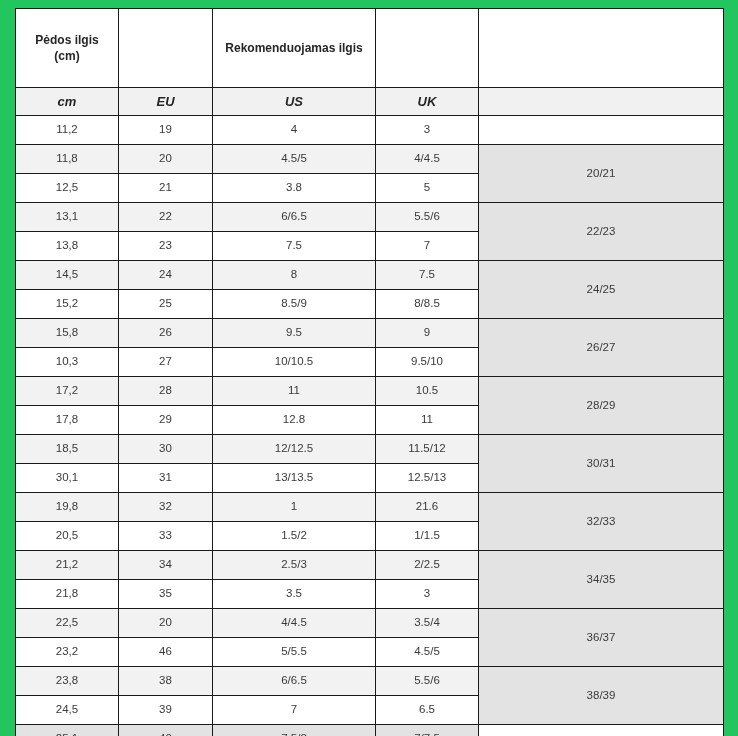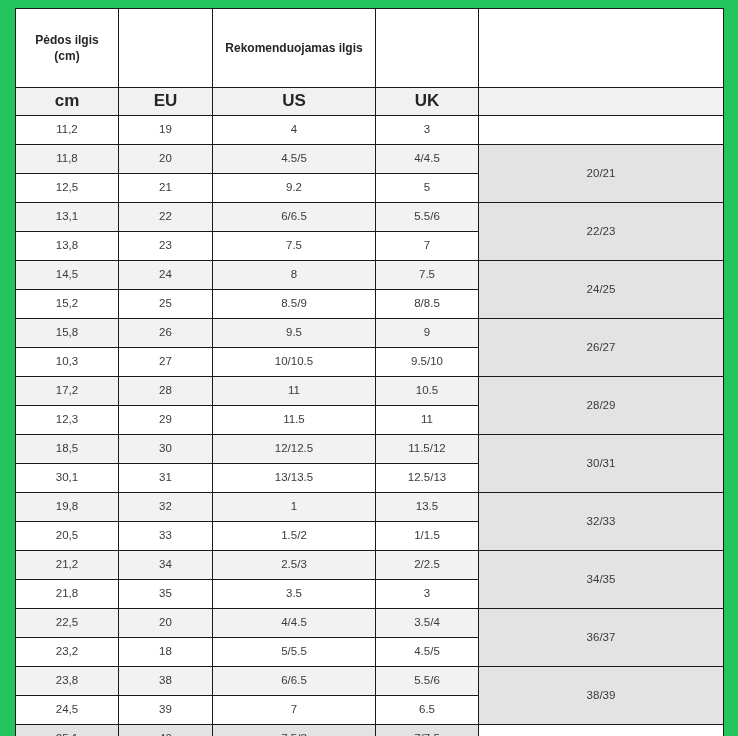"cm" tr.unit-row td { font-size: 17px -> 13px; font-style: none -> italic }
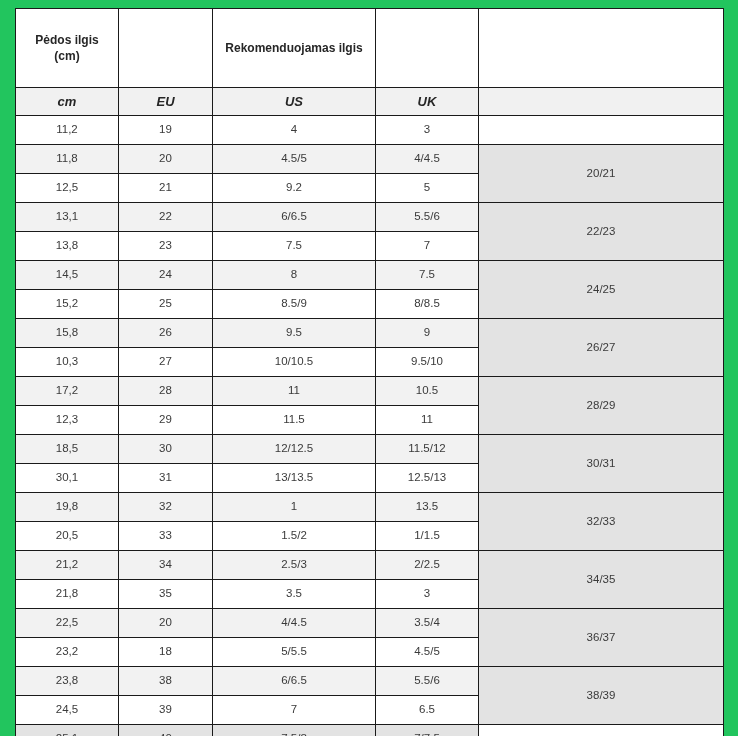"9.2" td.shade-none { text: 9.2 -> 3.8 }
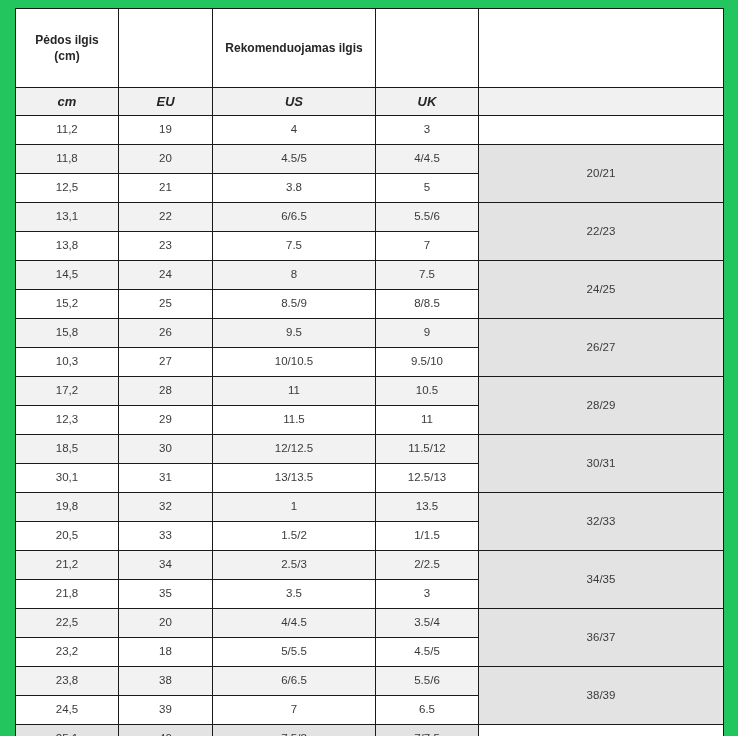"12,3" td.shade-none { text: 12,3 -> 17,8 }
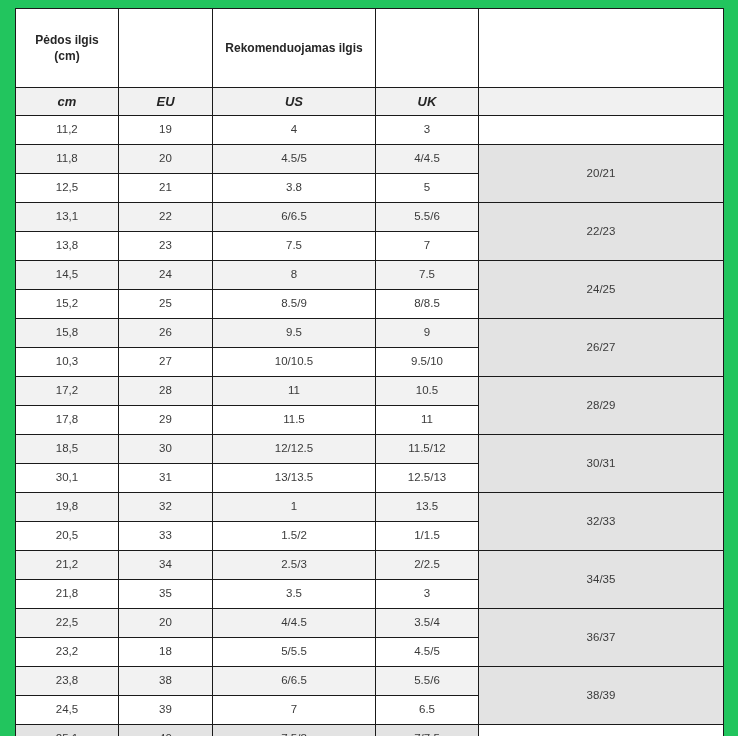"11.5" td.shade-none { text: 11.5 -> 12.8 }
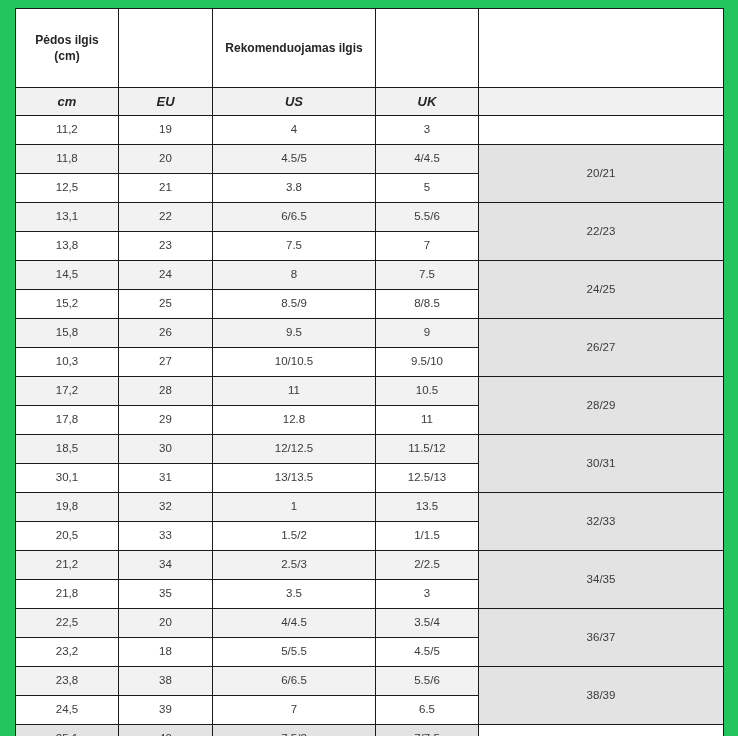"13.5" td.shade-light { text: 13.5 -> 21.6 }
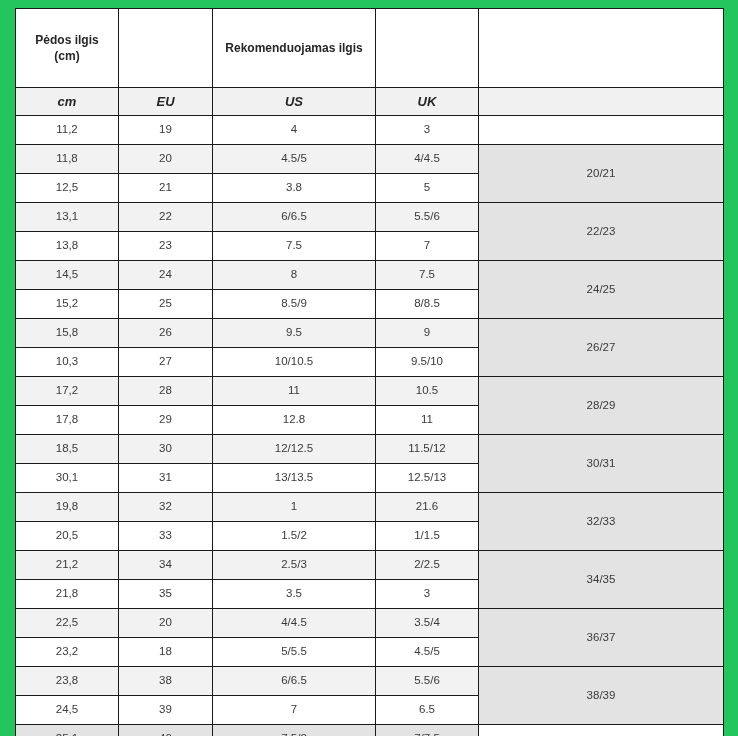"18" td.shade-none { text: 18 -> 46 }
